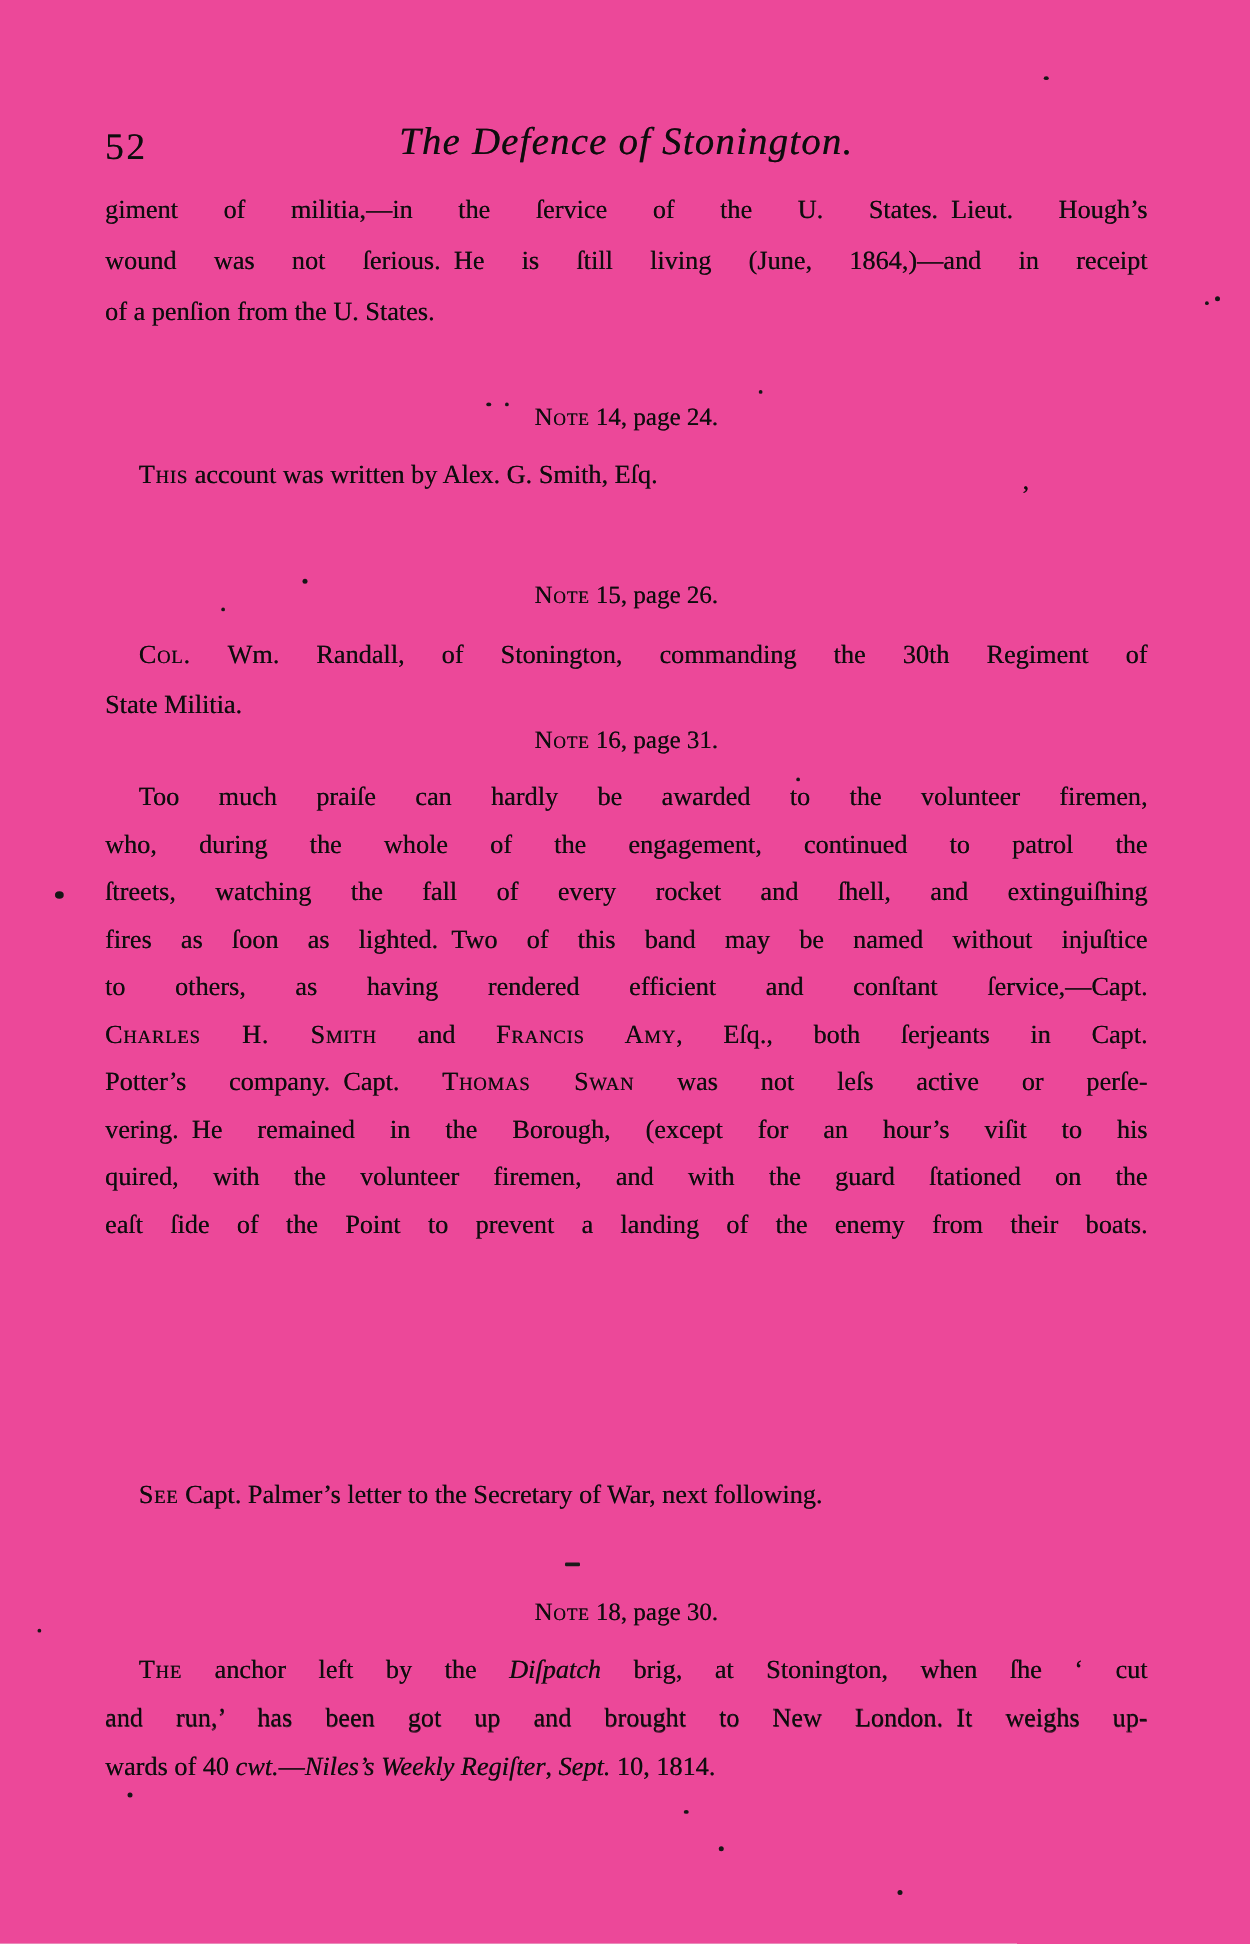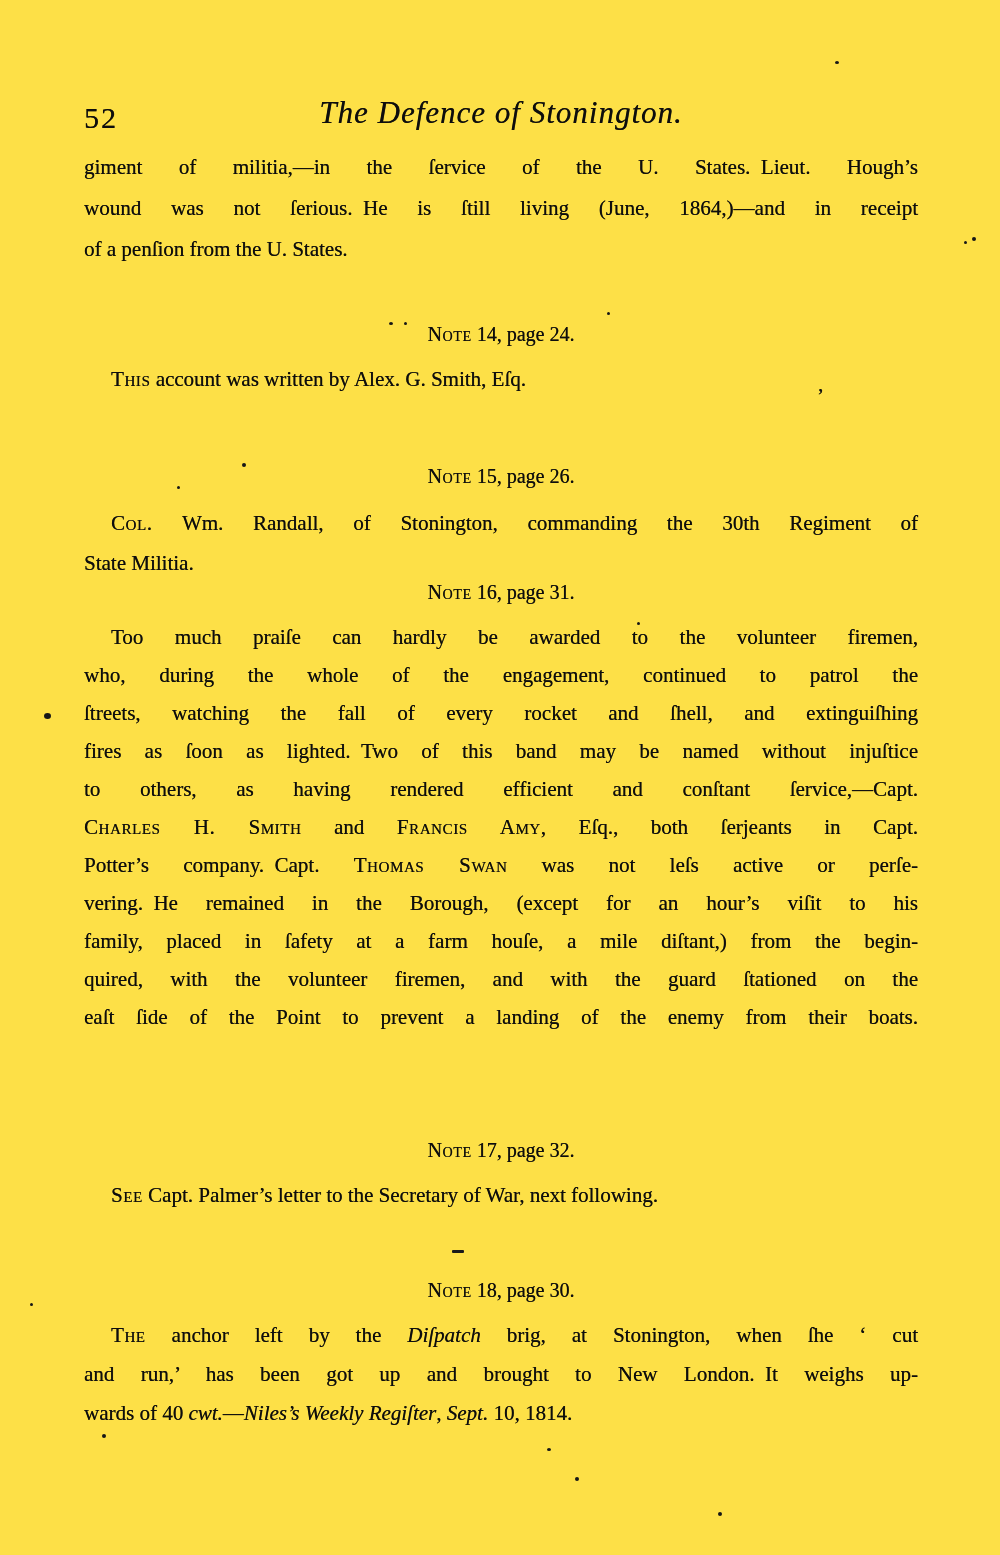"52" .page { background: #fde047 -> #ec4899 }
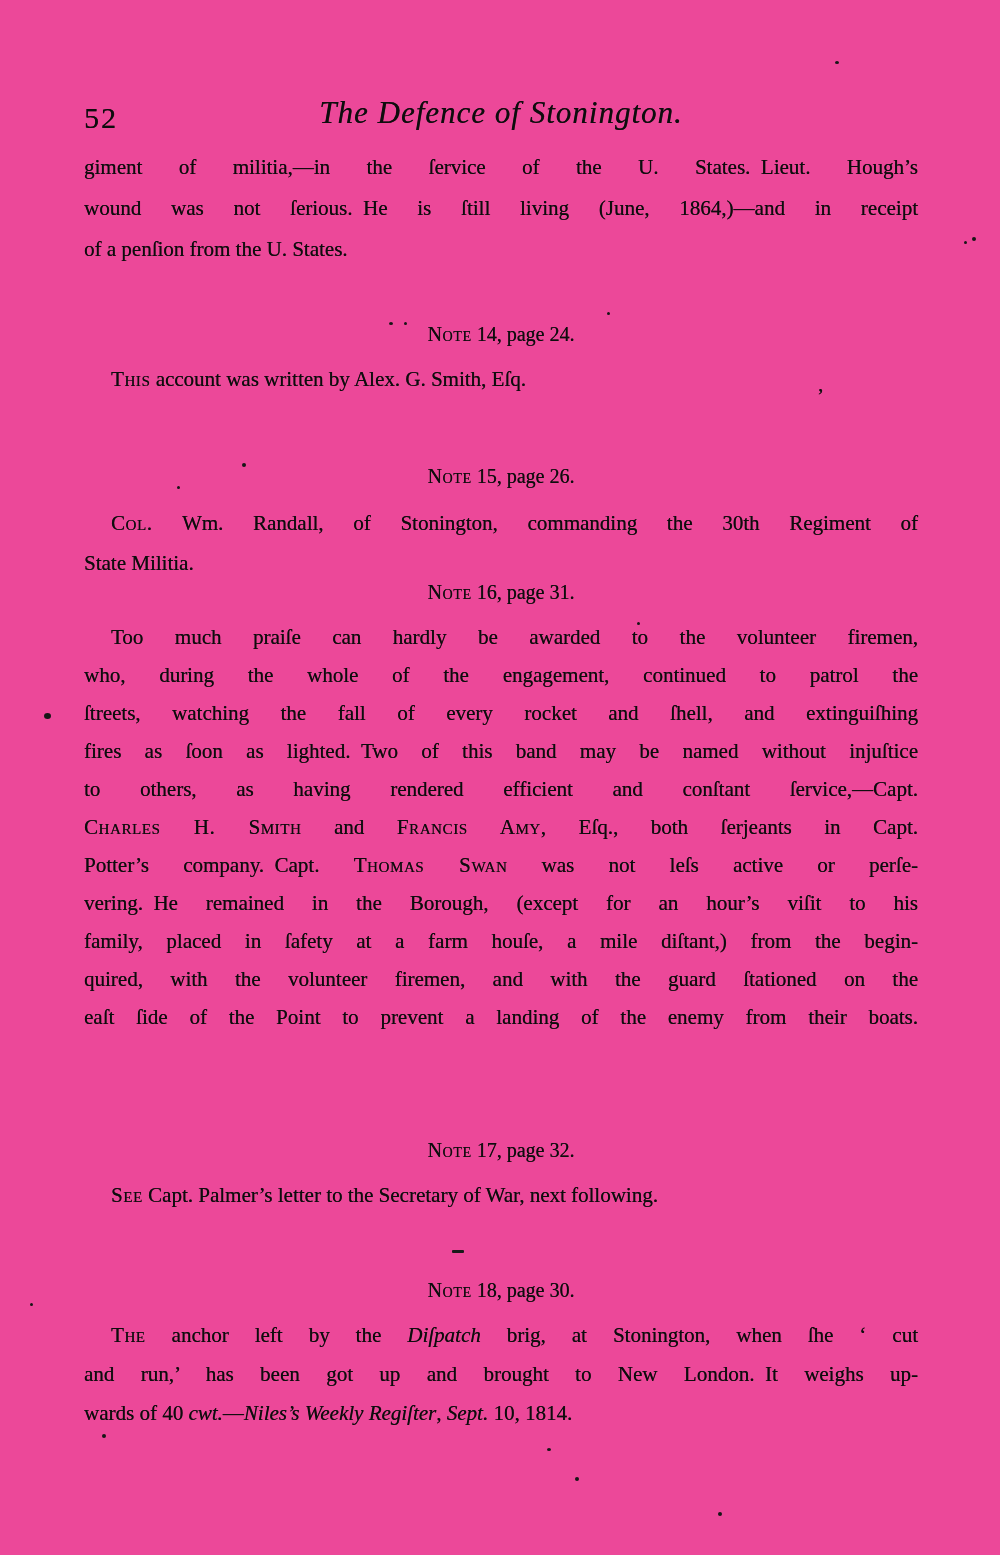"family, placed in ſafety at" div.line { html: <div><span>family, placed in ſafety at a farm houſe, a mile diſtant,) from the begin-</span></div> -> none }
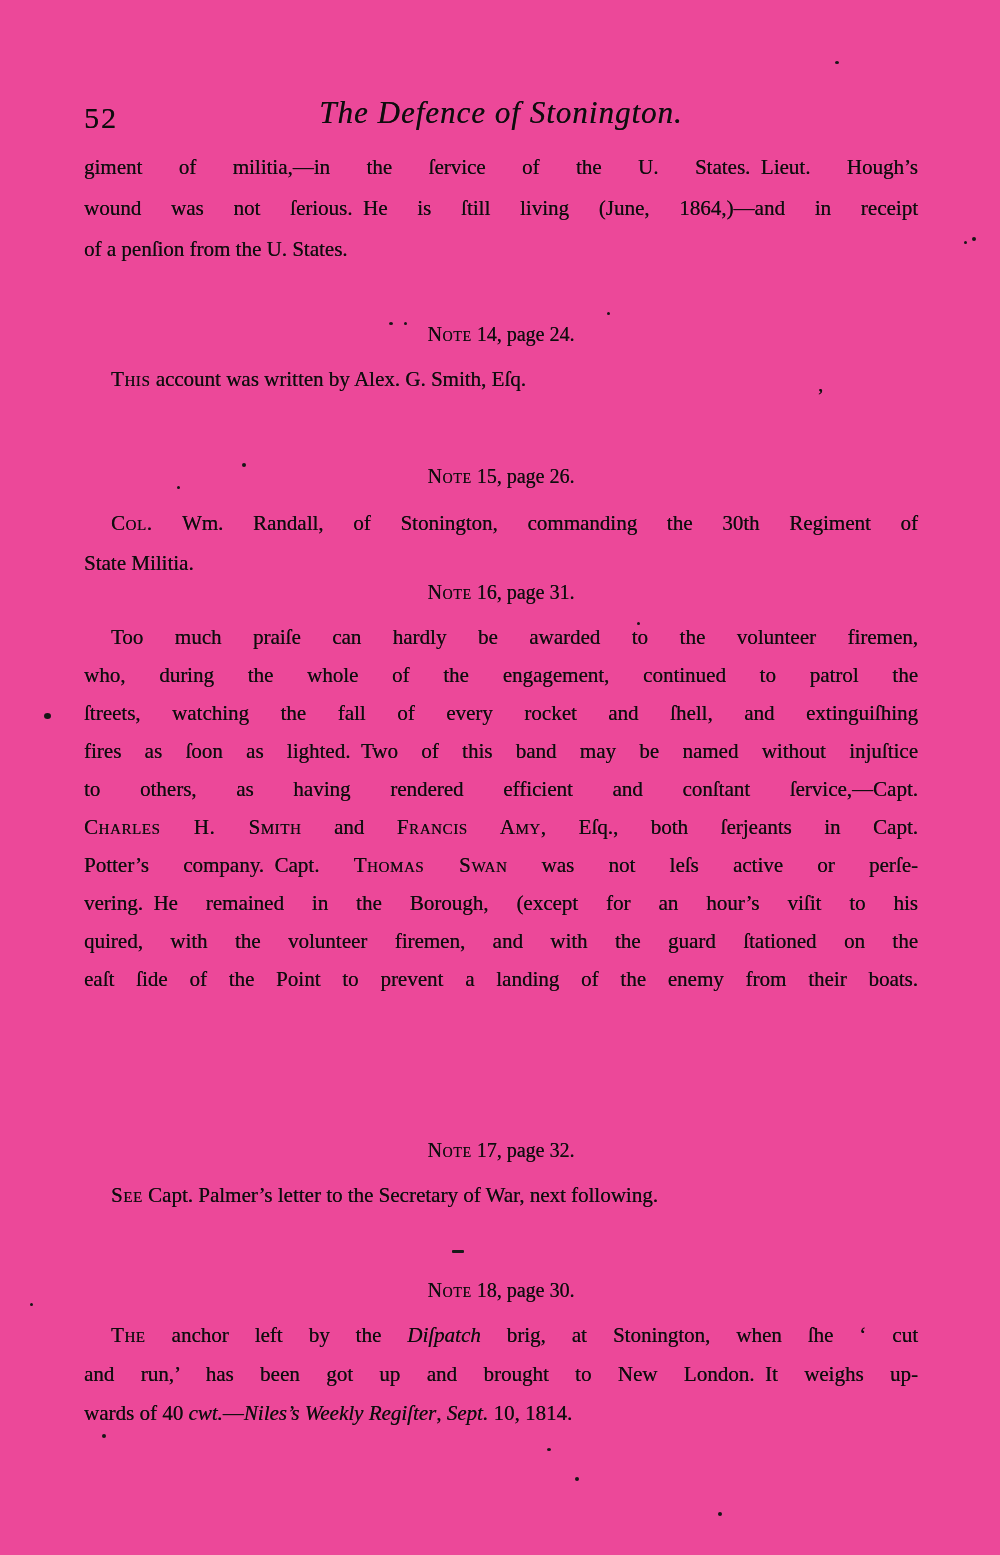"Note 17, page 32." div.block { html: <div> <div><span>Note</span><span> 17, page 32.</span></div> </div> -> none }
